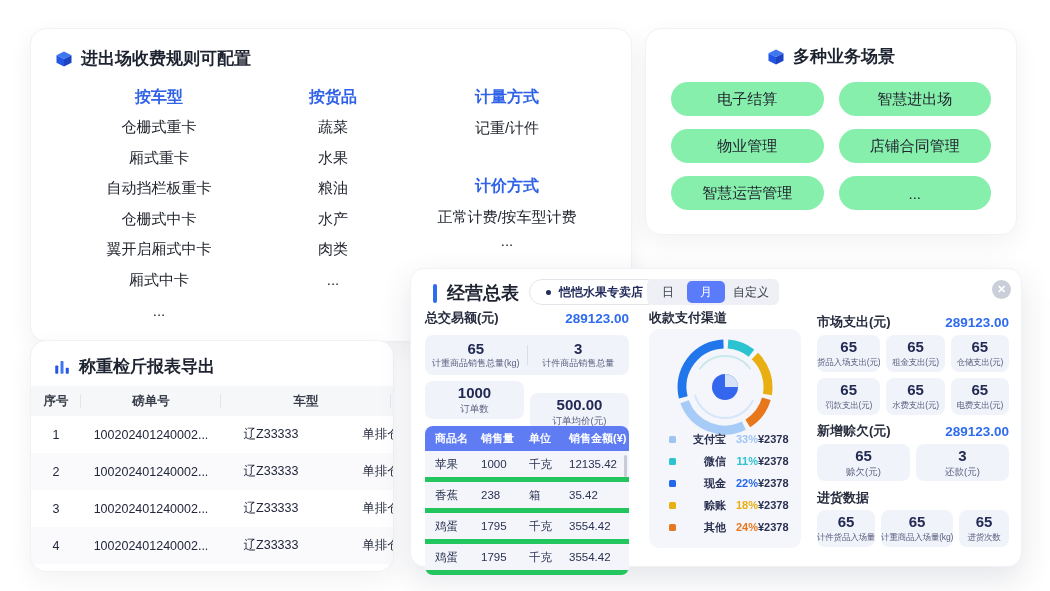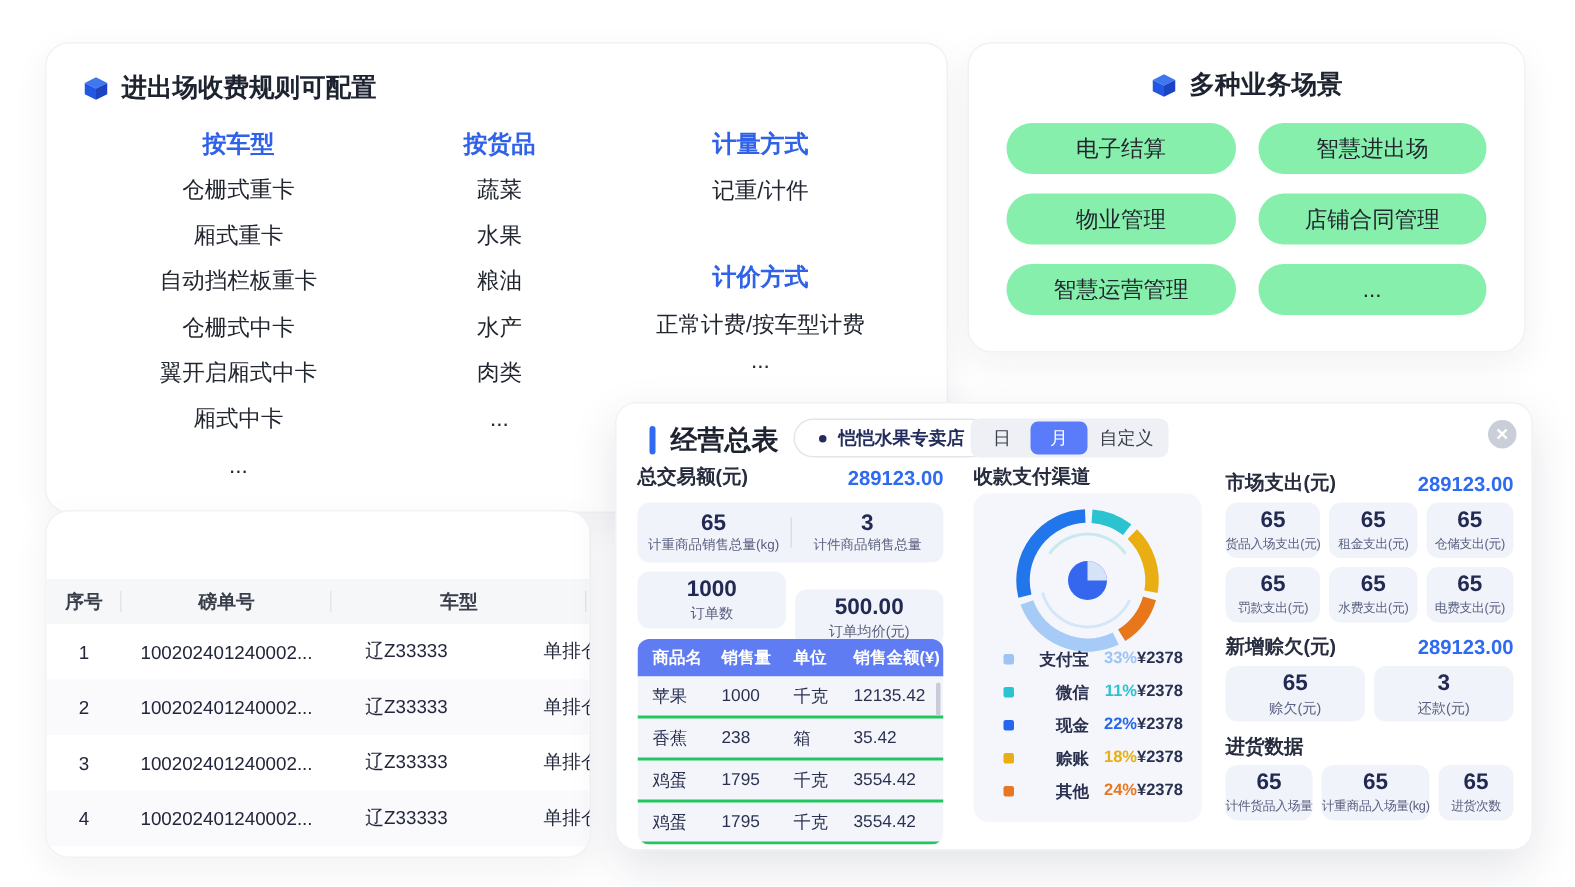"称重检斤报表导出" div.card-title { html: none -> <div> <svg> <rect></rect> <rect></rect> <rect></rect> </svg> <span>称重检斤报表导出</span> </div> }
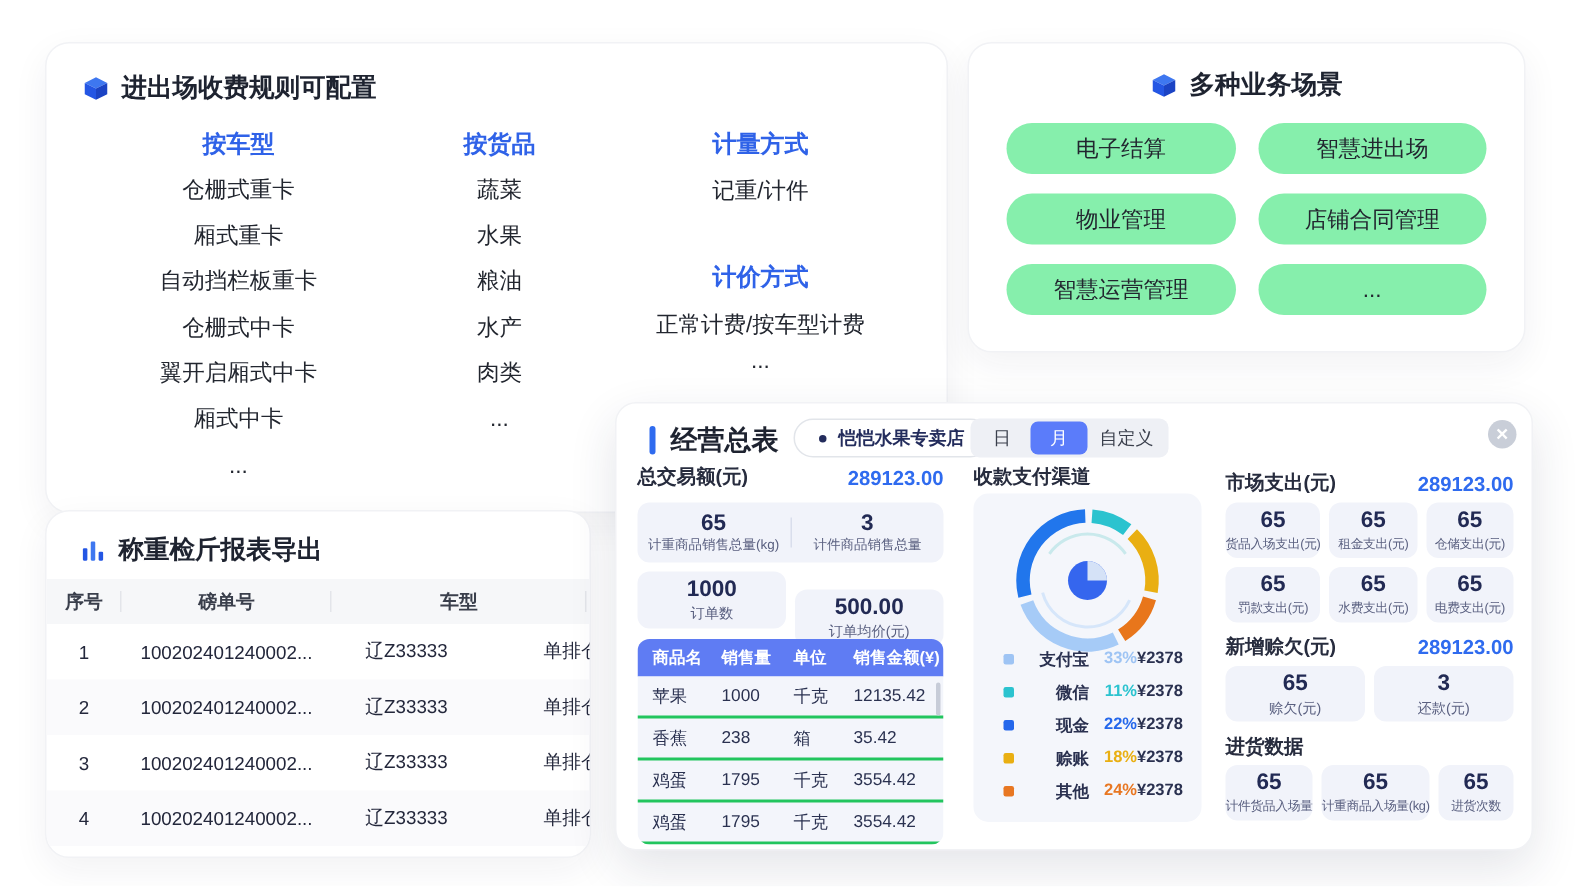"苹果" .prod-r { border-bottom: 2px solid #22c55e -> 5px solid #22c55e }
